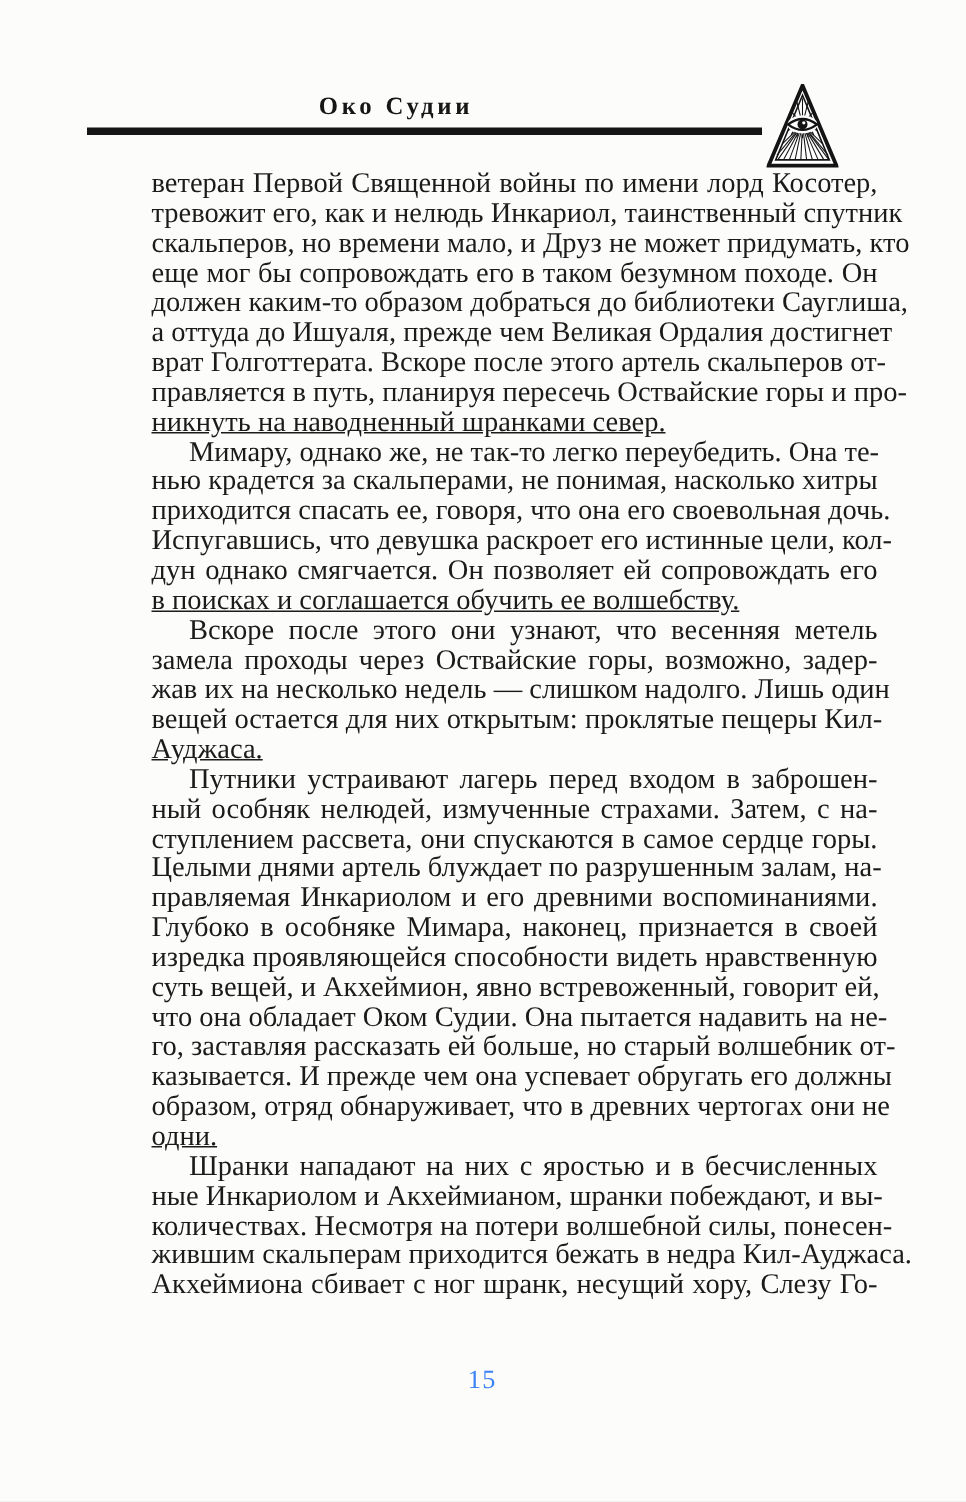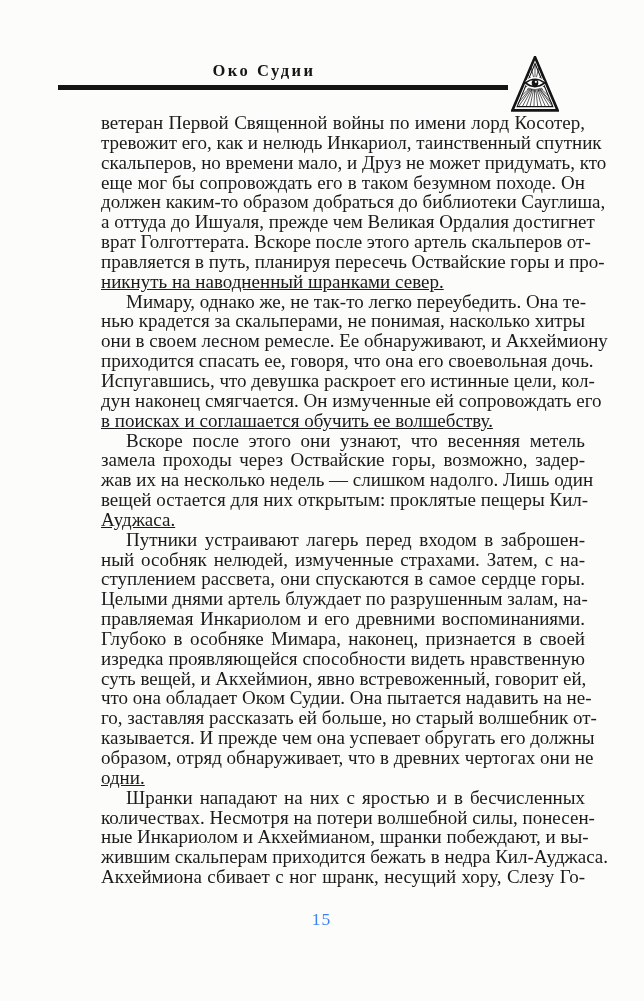"они в своем лесном ремесле." div.line { html: <div>они в своем лесном ремесле. Ее обнаруживают, и Акхеймиону</div> -> none }
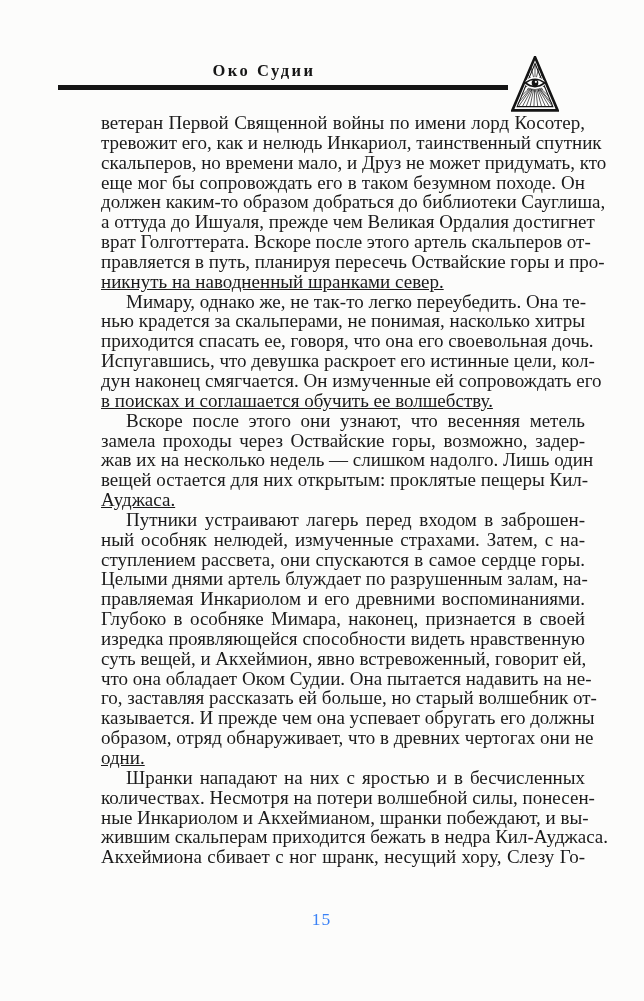"дун наконец смягчается. Он измученные" div.line { text: наконец смягчается. Он измученные -> однако смягчается. Он позволяет }
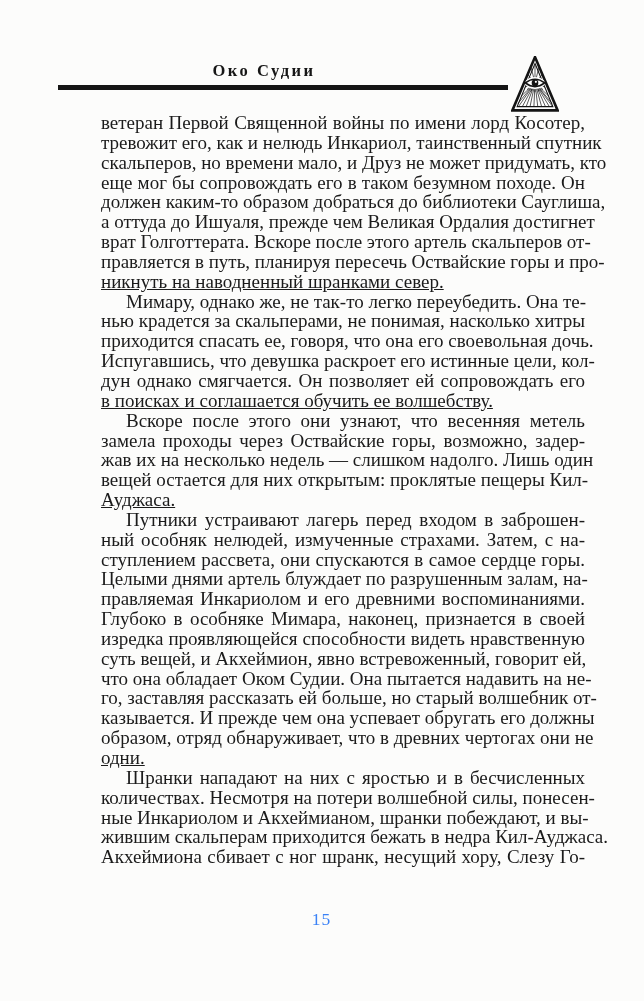"количествах. Несмотря на потери" div.line { order: before "ные Инкариолом и Акхеймианом, шранки" -> after "ные Инкариолом и Акхеймианом, шранки" }
